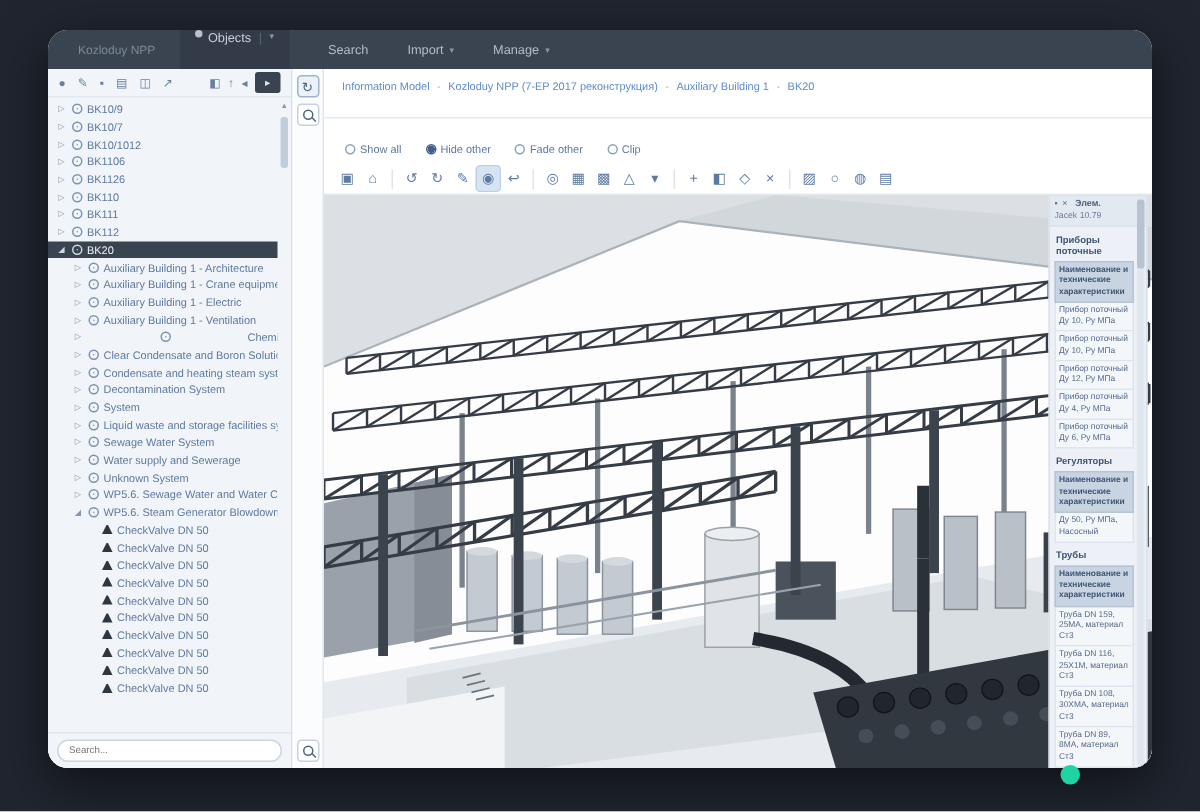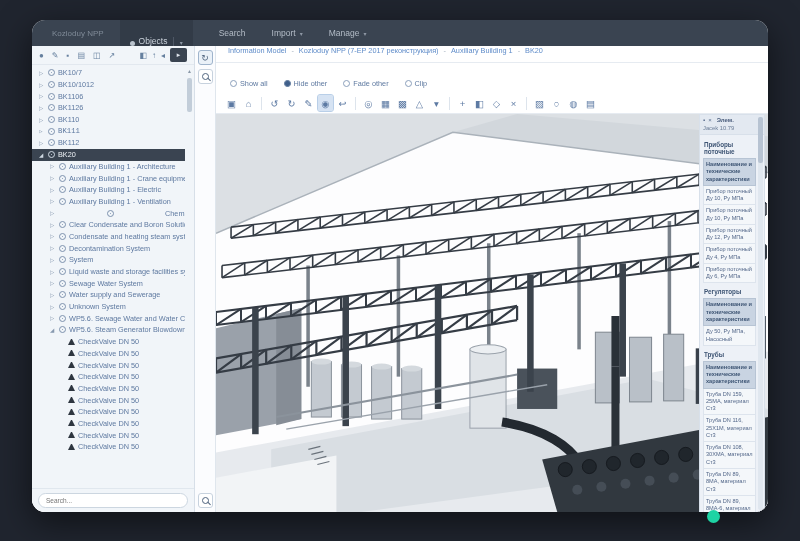"Objects" .menu-tab { align-items: flex-end -> flex-start }
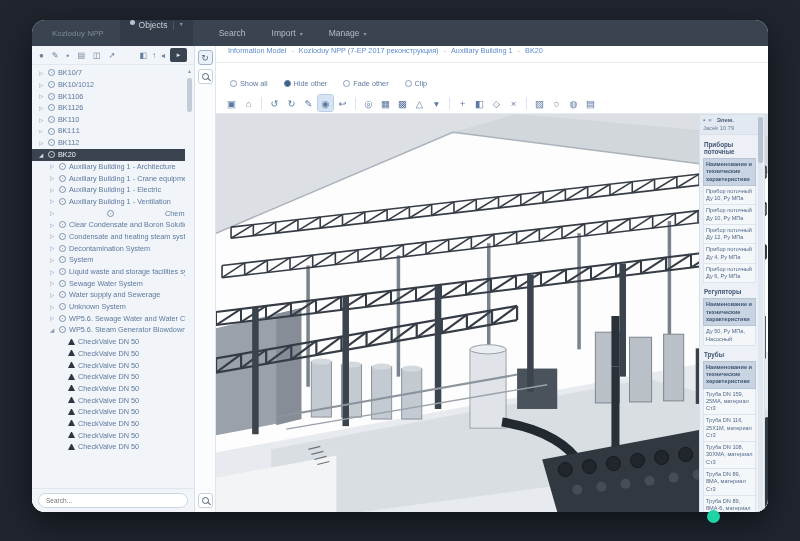"Information Model" .crumbs { align-items: flex-start -> flex-end; padding: 0 12px -> 16px 12px }
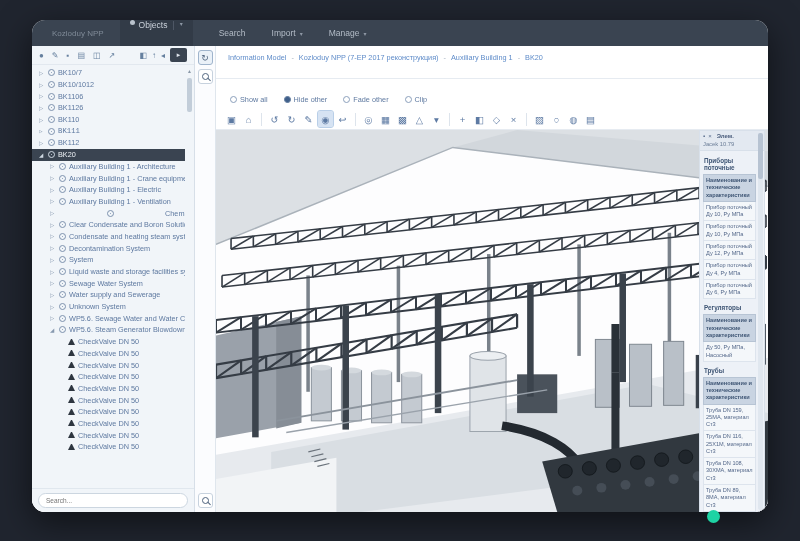"BK10/9" div.trow { html: none -> <div> <span>▷</span> <span></span> <span>BK10/9</span> </div> }
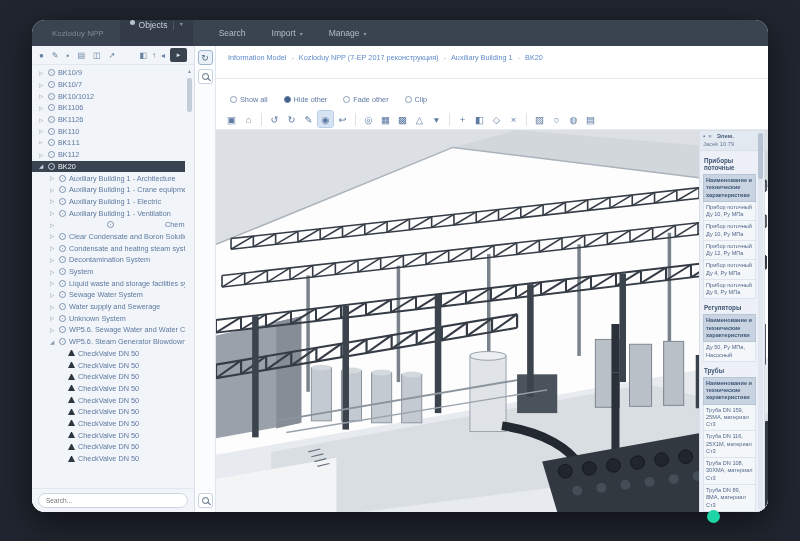"BK111" div.trow { font-family: Liberation Mono, monospace -> none }
